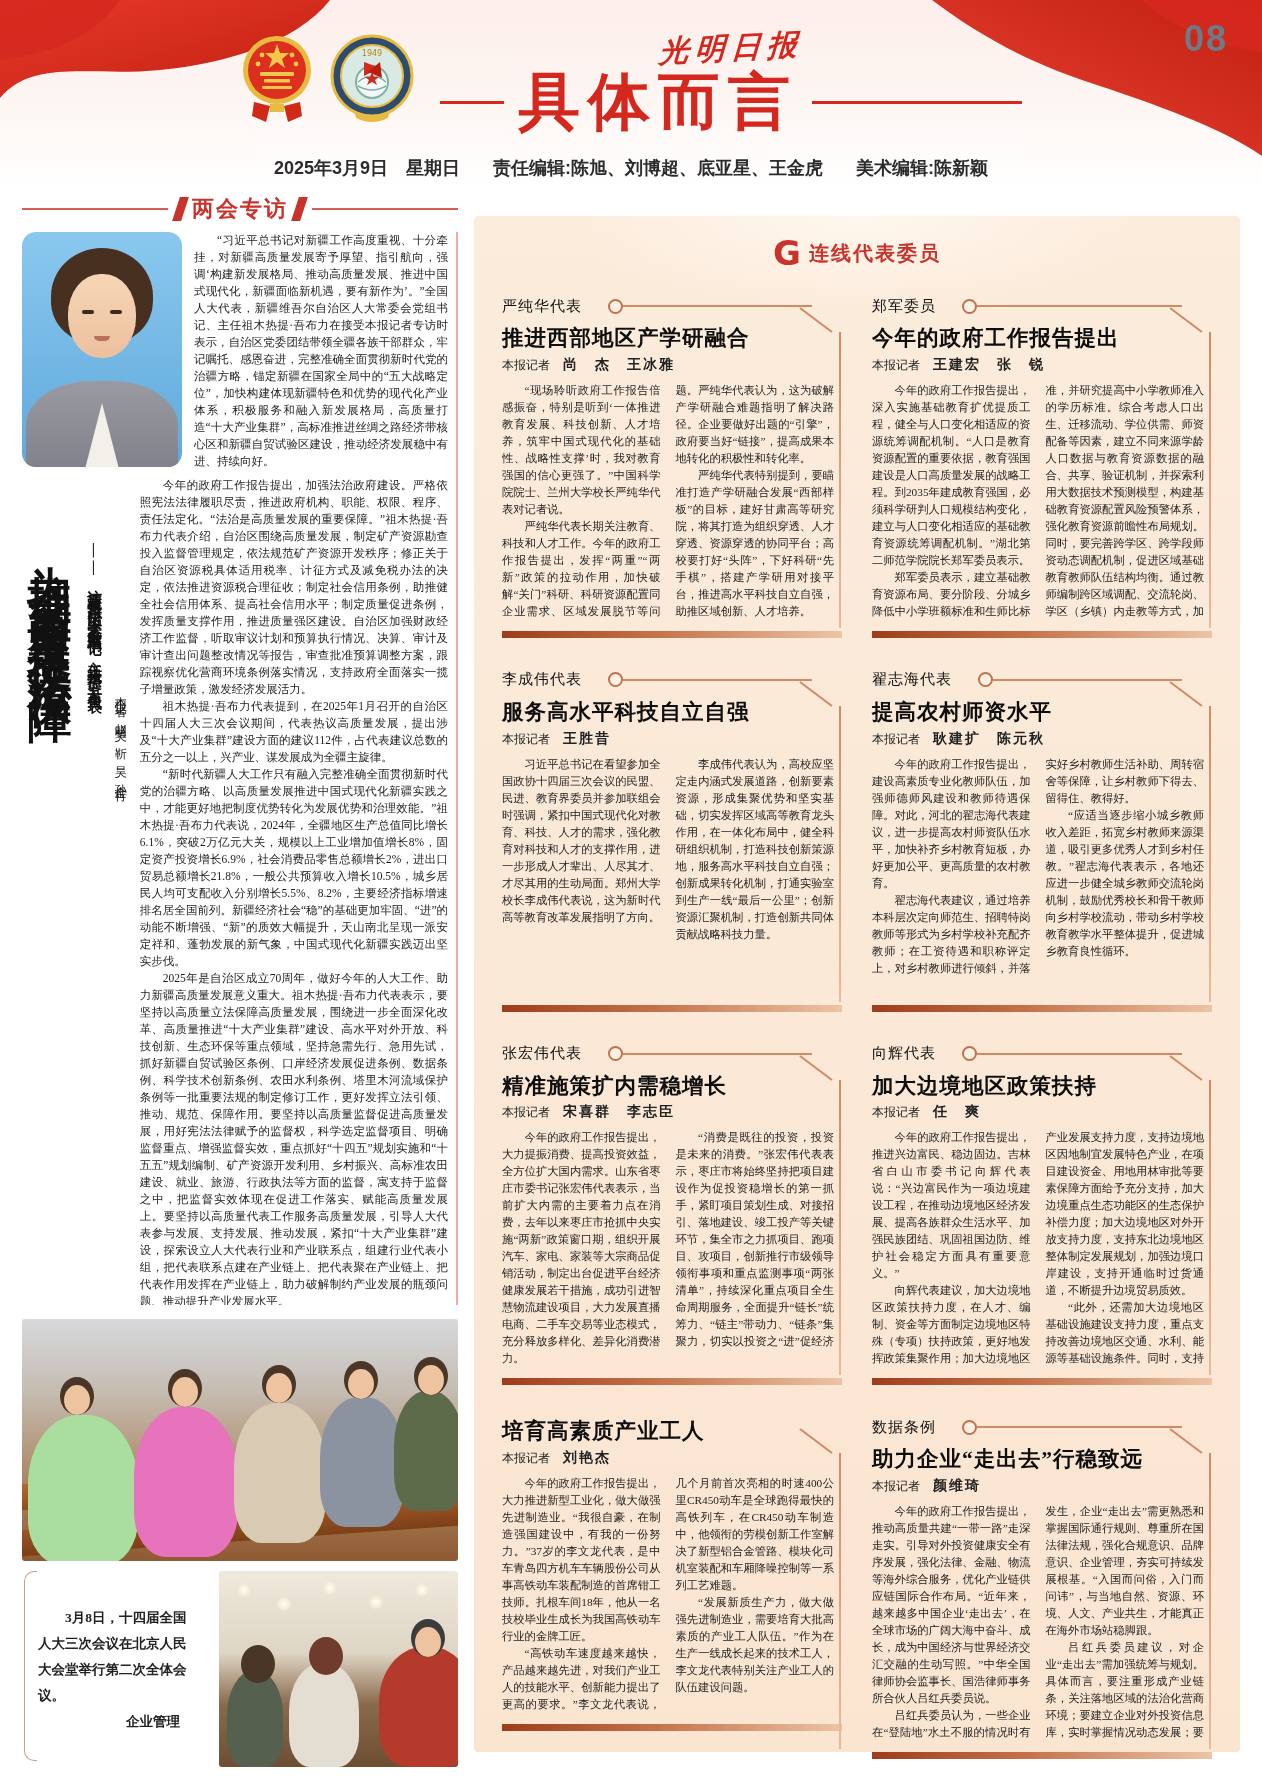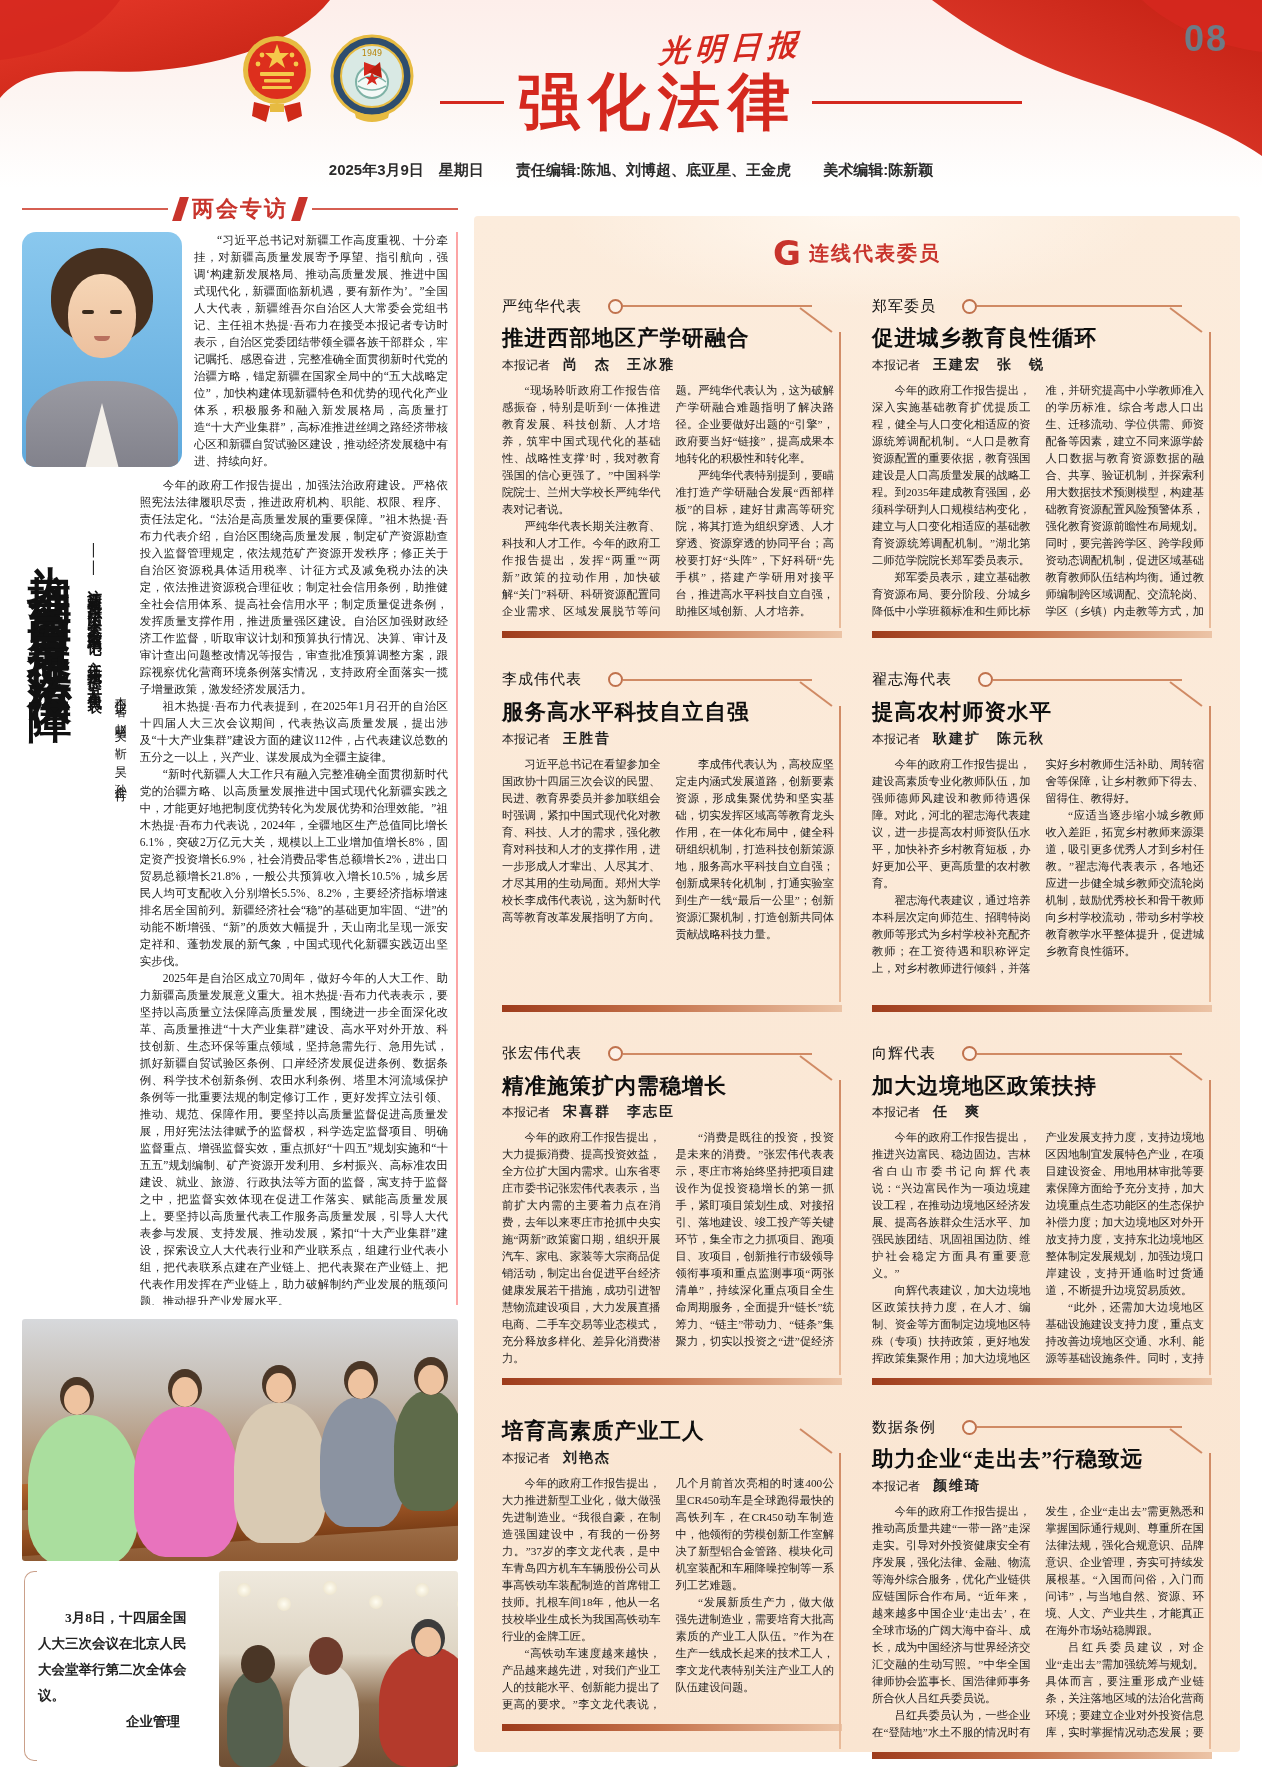"强化法律" h1.edition-title { text: 强化法律 -> 具体而言 }
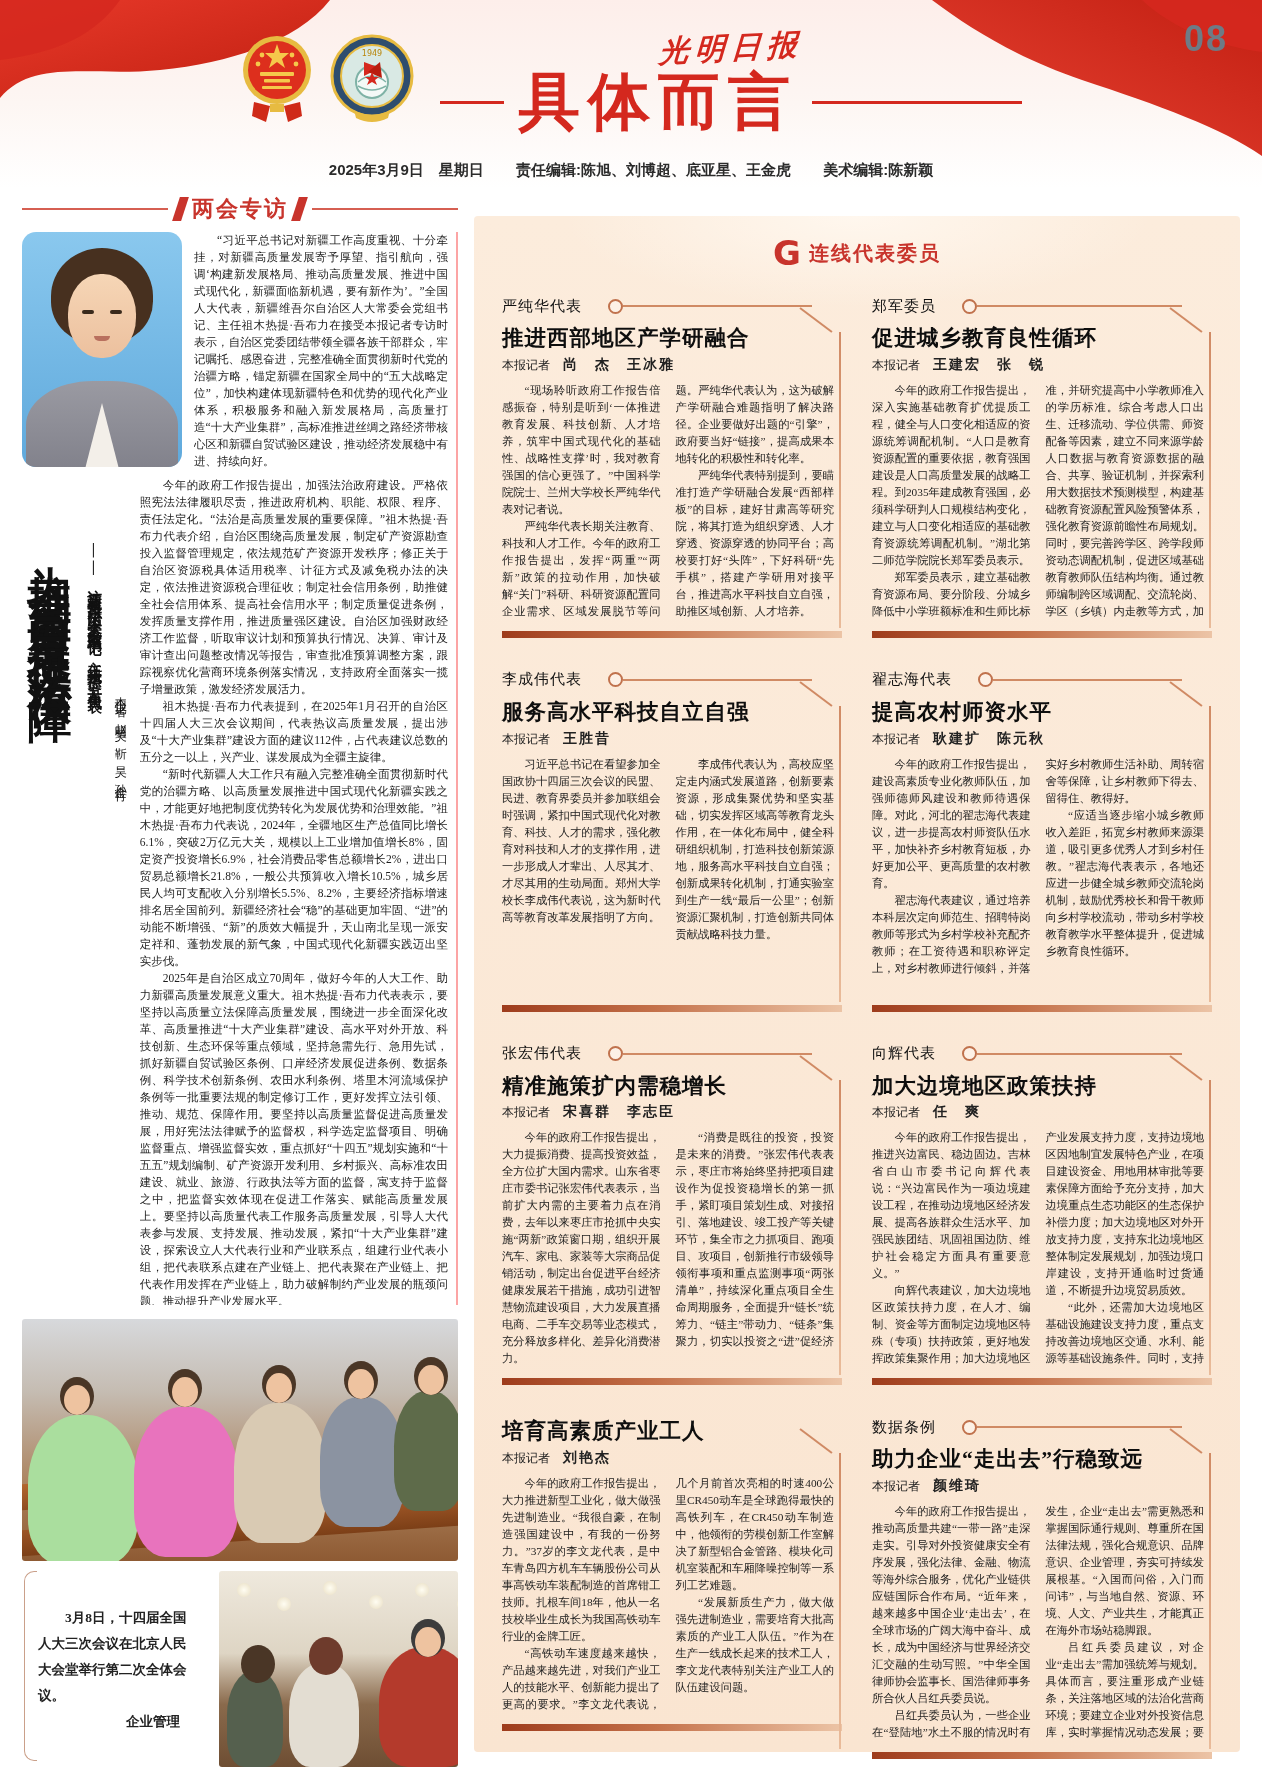"2025年3月9日 星期日 责任编辑:陈旭、刘博超、底亚星、王金虎" .dateline { font-size: 15px -> 18px }
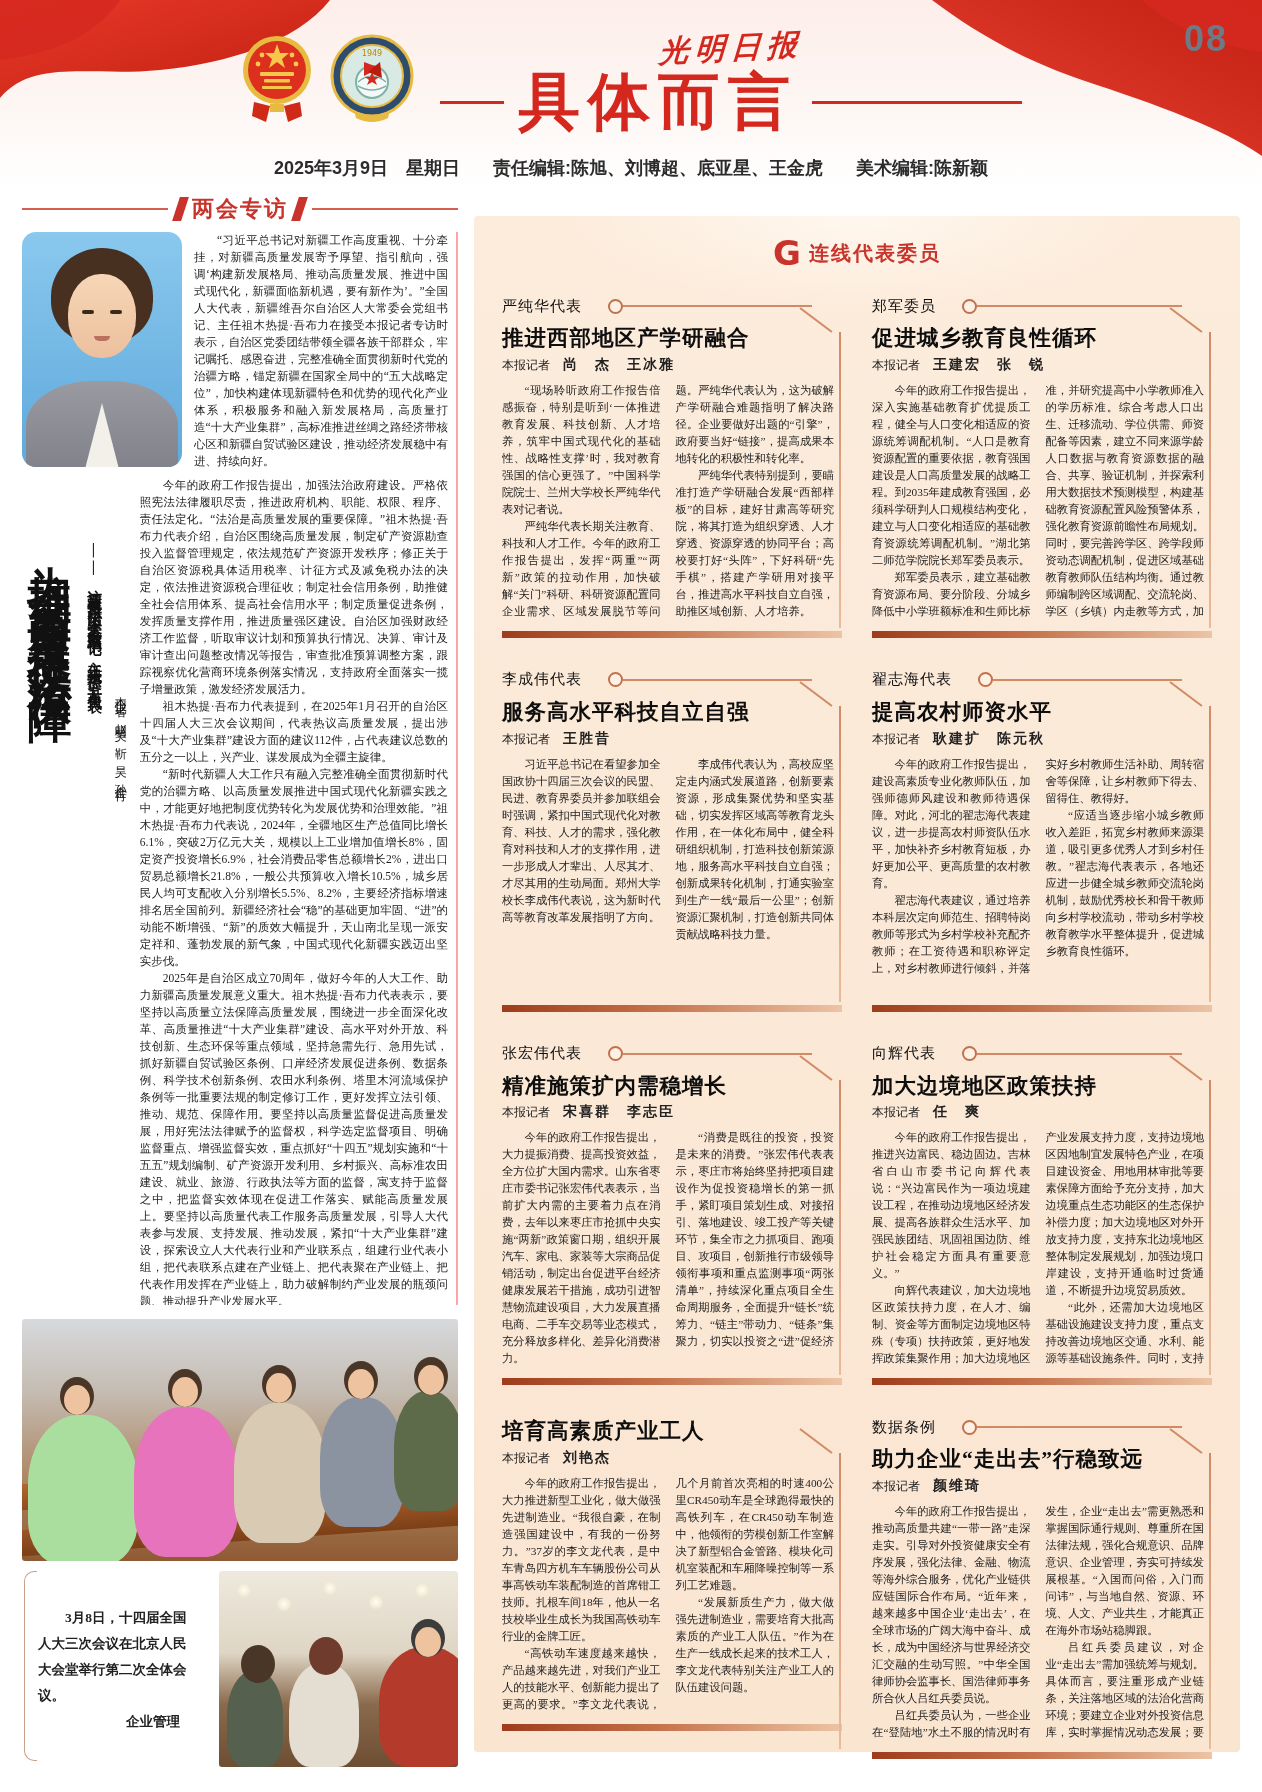"促进城乡教育良性循环" h2.a-head { text: 促进城乡教育良性循环 -> 今年的政府工作报告提出 }
